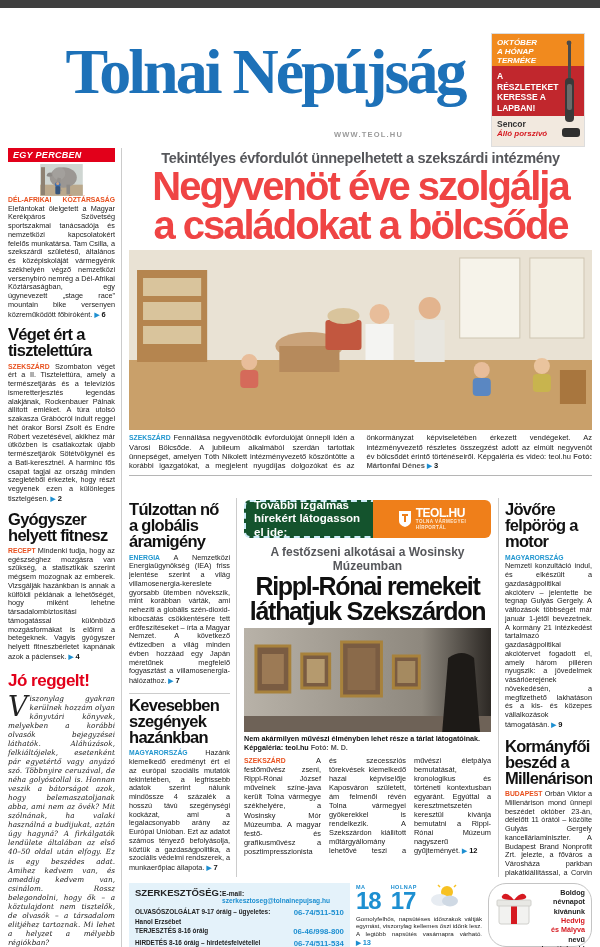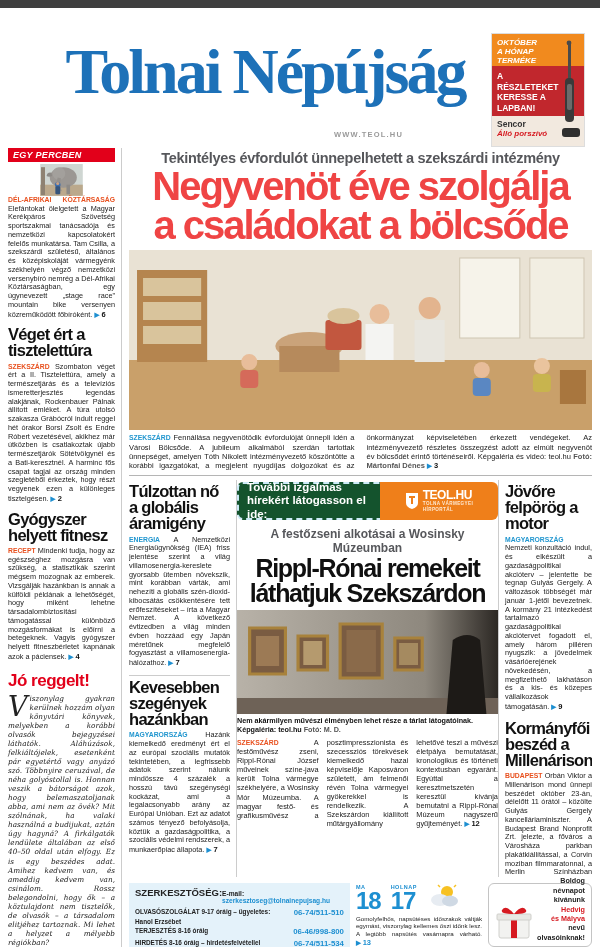"Túlzottan nő a globális áramigény" .mid-band { gap: none -> 7px; margin-top: 4px -> 22px }
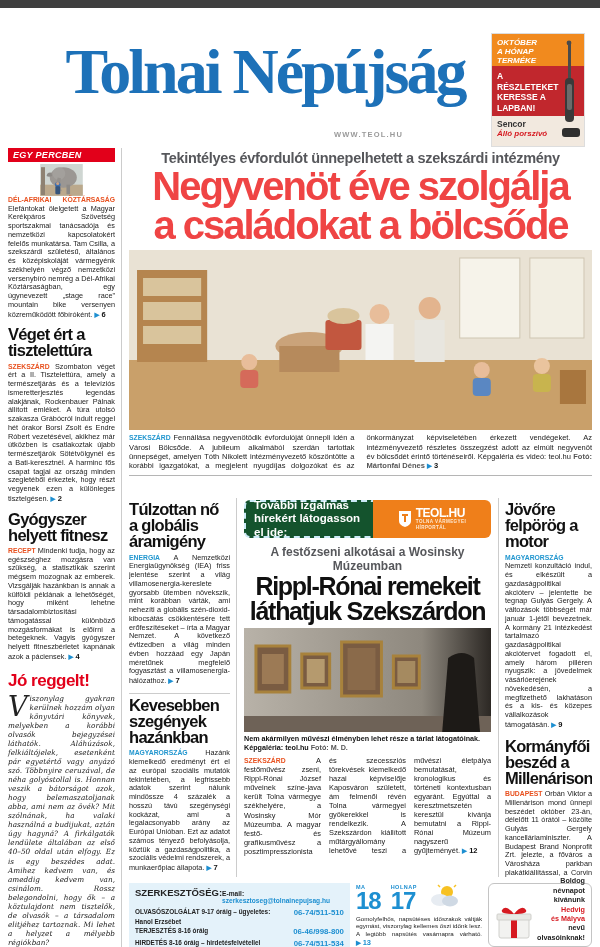"Boldog névnapot" .nameday { align-items: flex-end -> flex-start; border-radius: 6px -> 18px }
